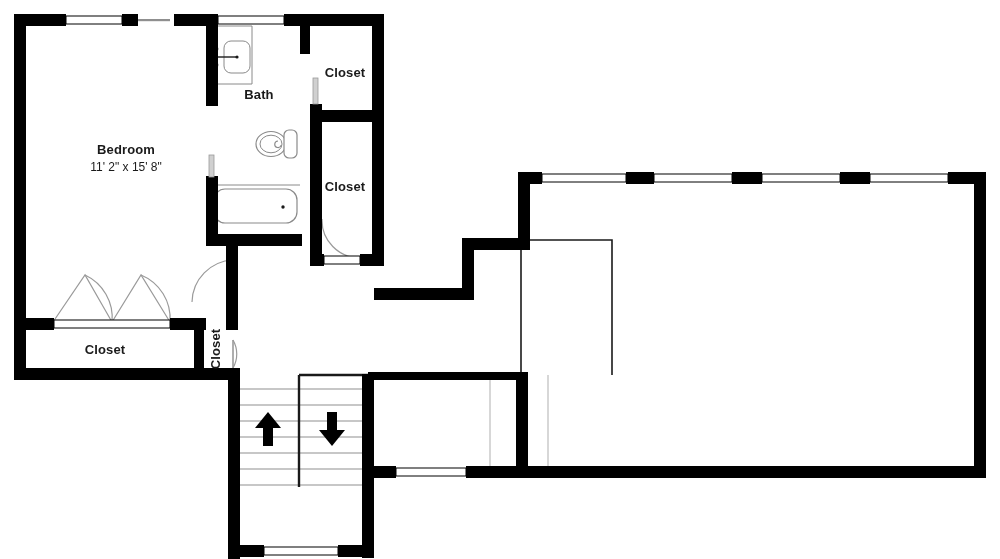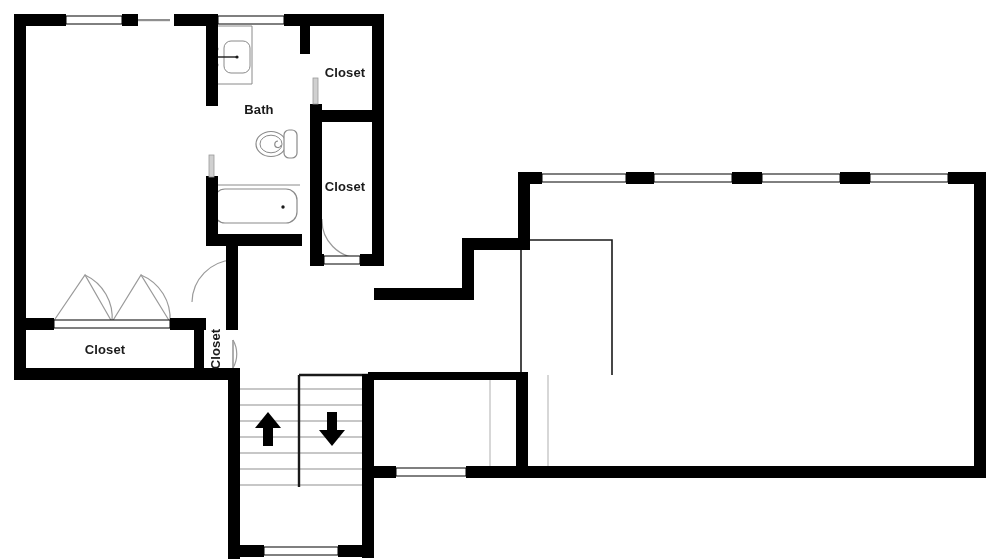"Bath" div.room-label { top: 110px -> 95px }
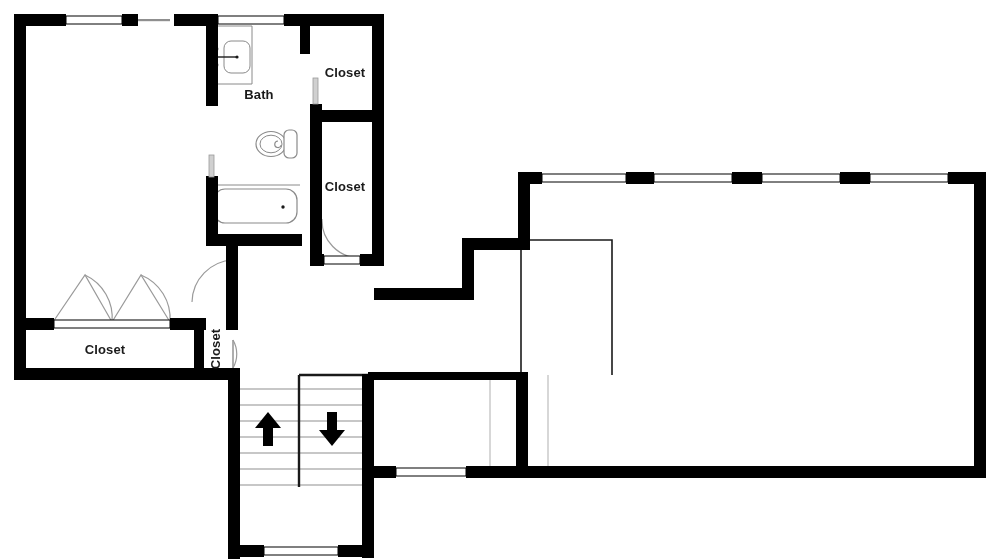"Bedroom" div.room-label { html: none -> <div> <span>Bedroom</span> <span>11' 2" x 15' 8"</span> </div> }
